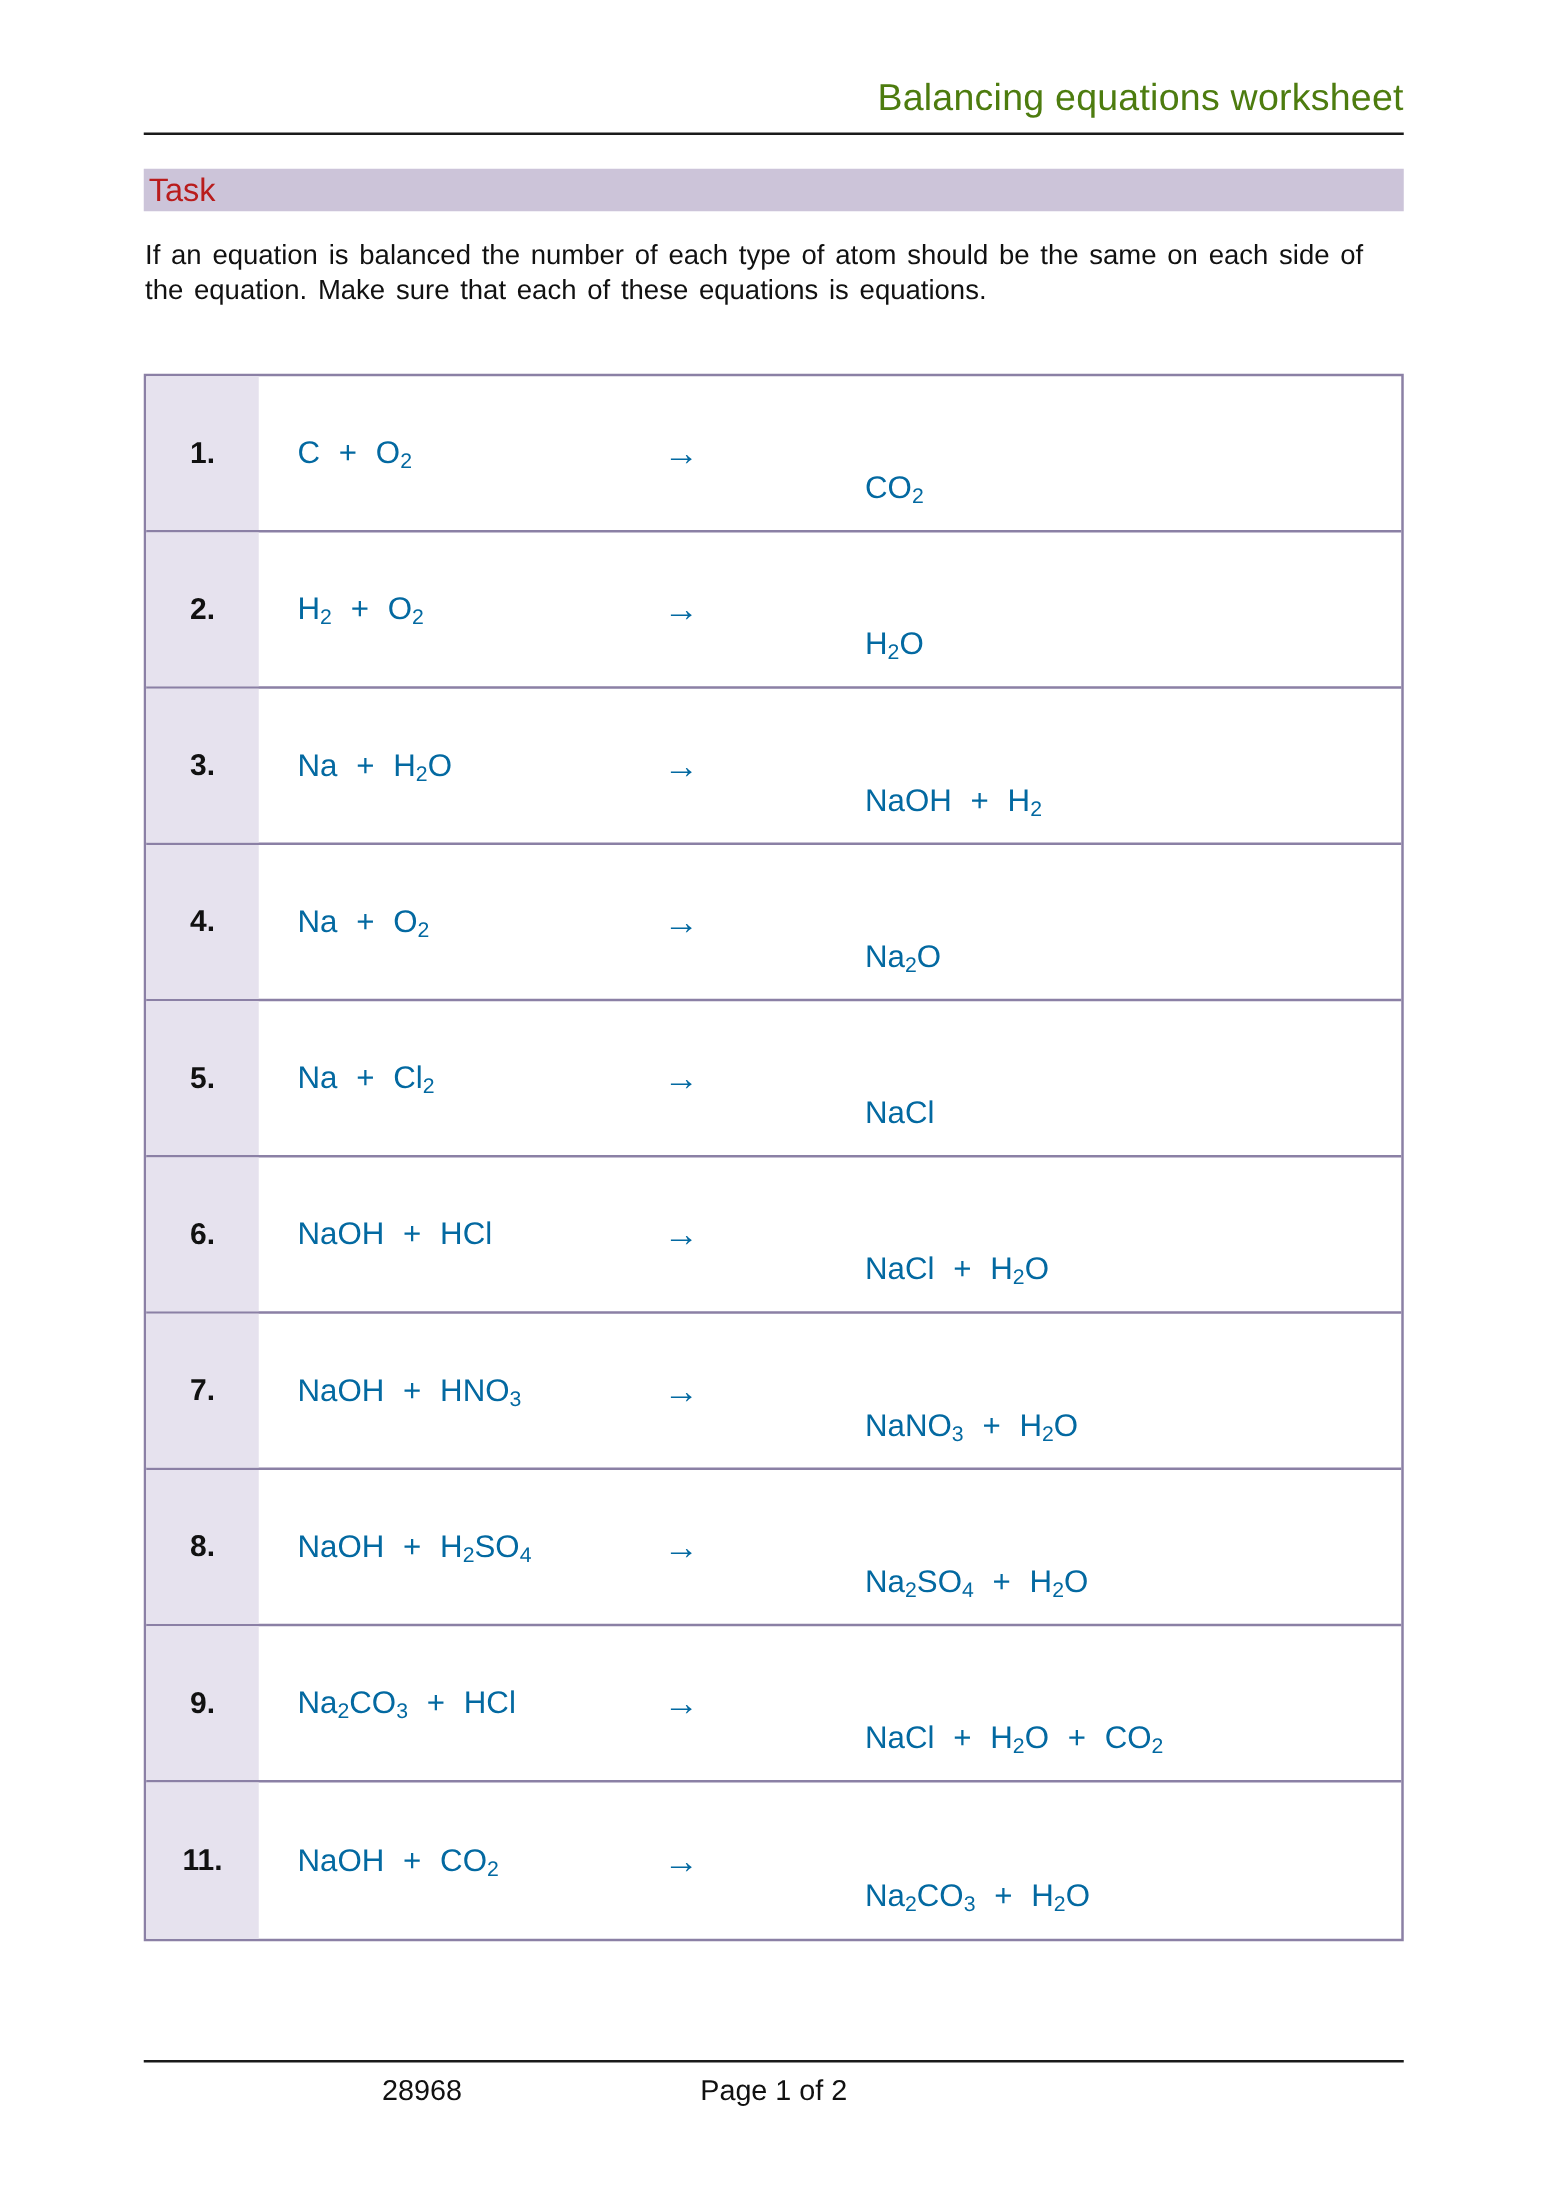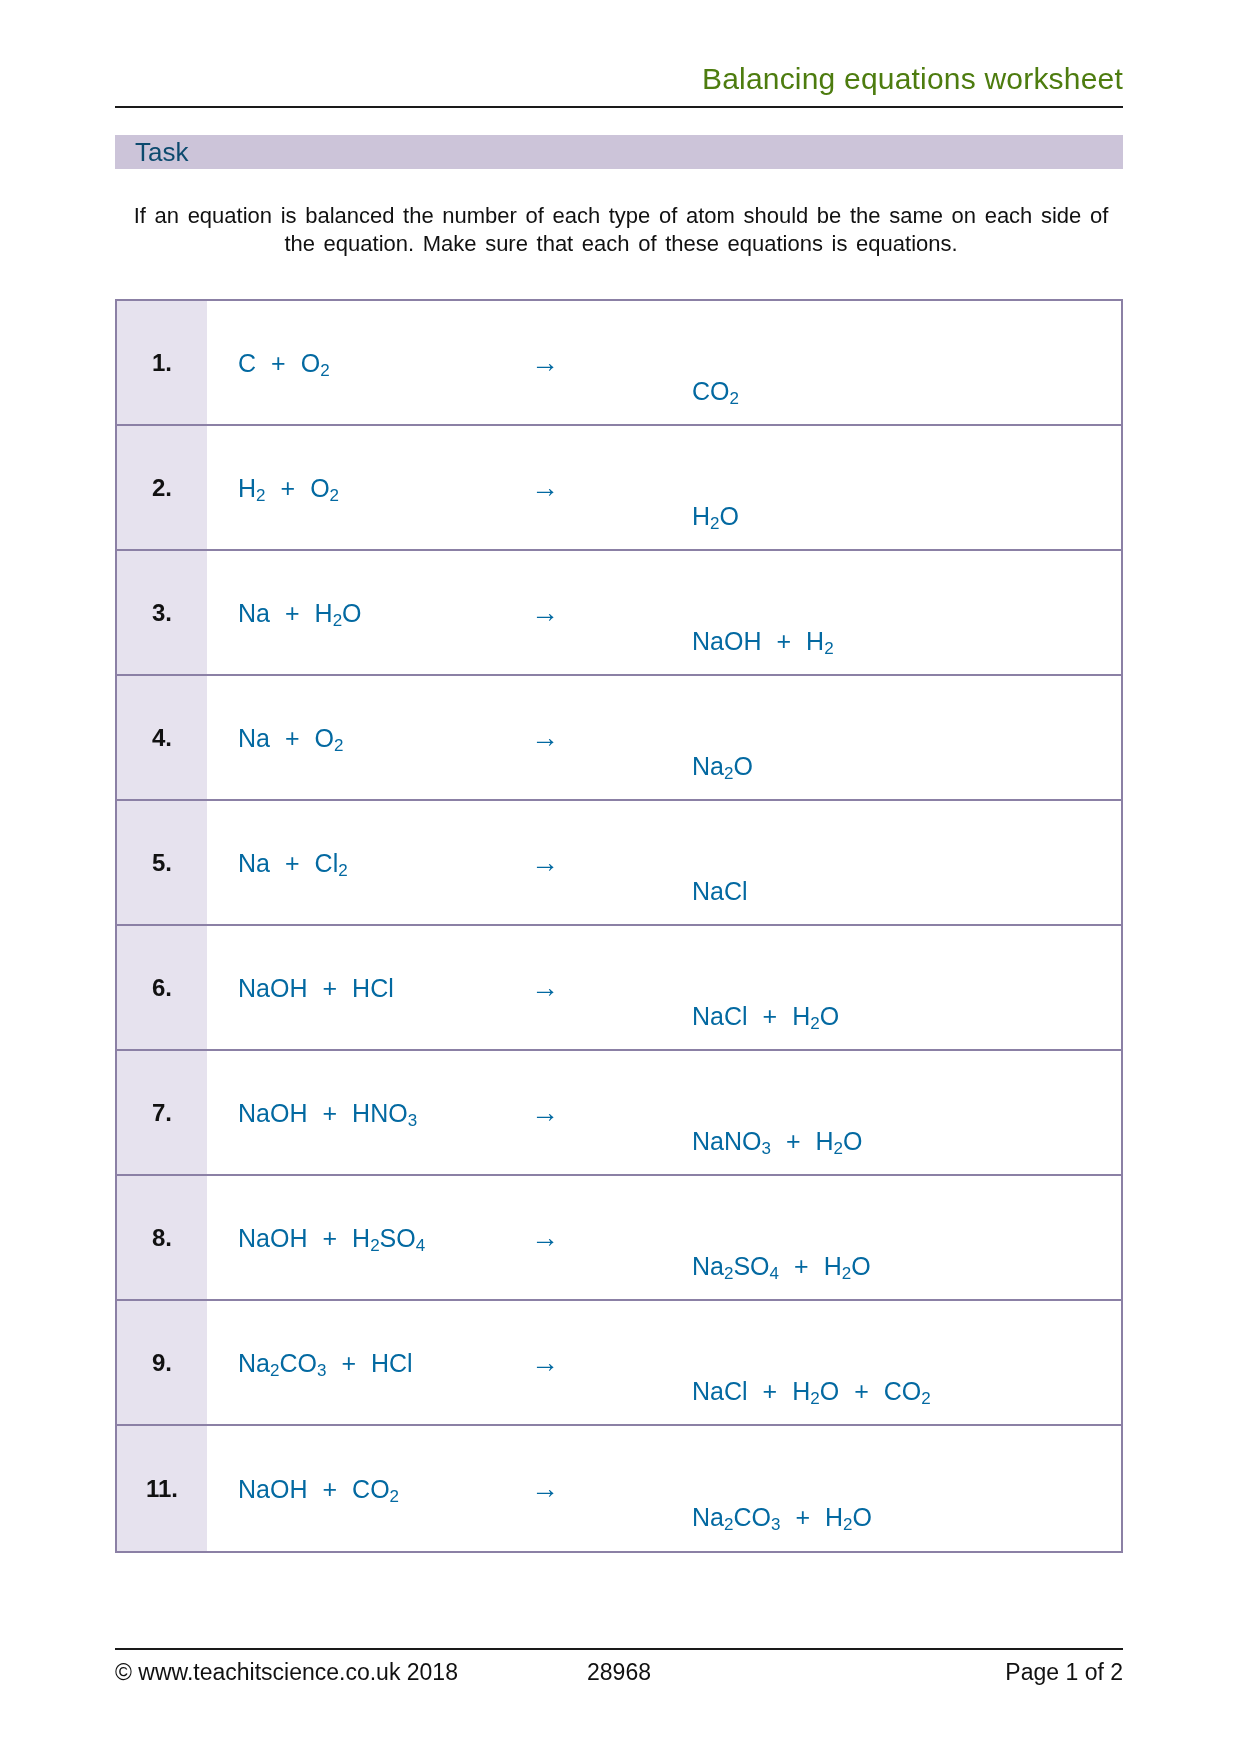"Task" .task-band .task-label { color: #0c4a6e -> #b91c1c; padding-left: 20px -> 4px }
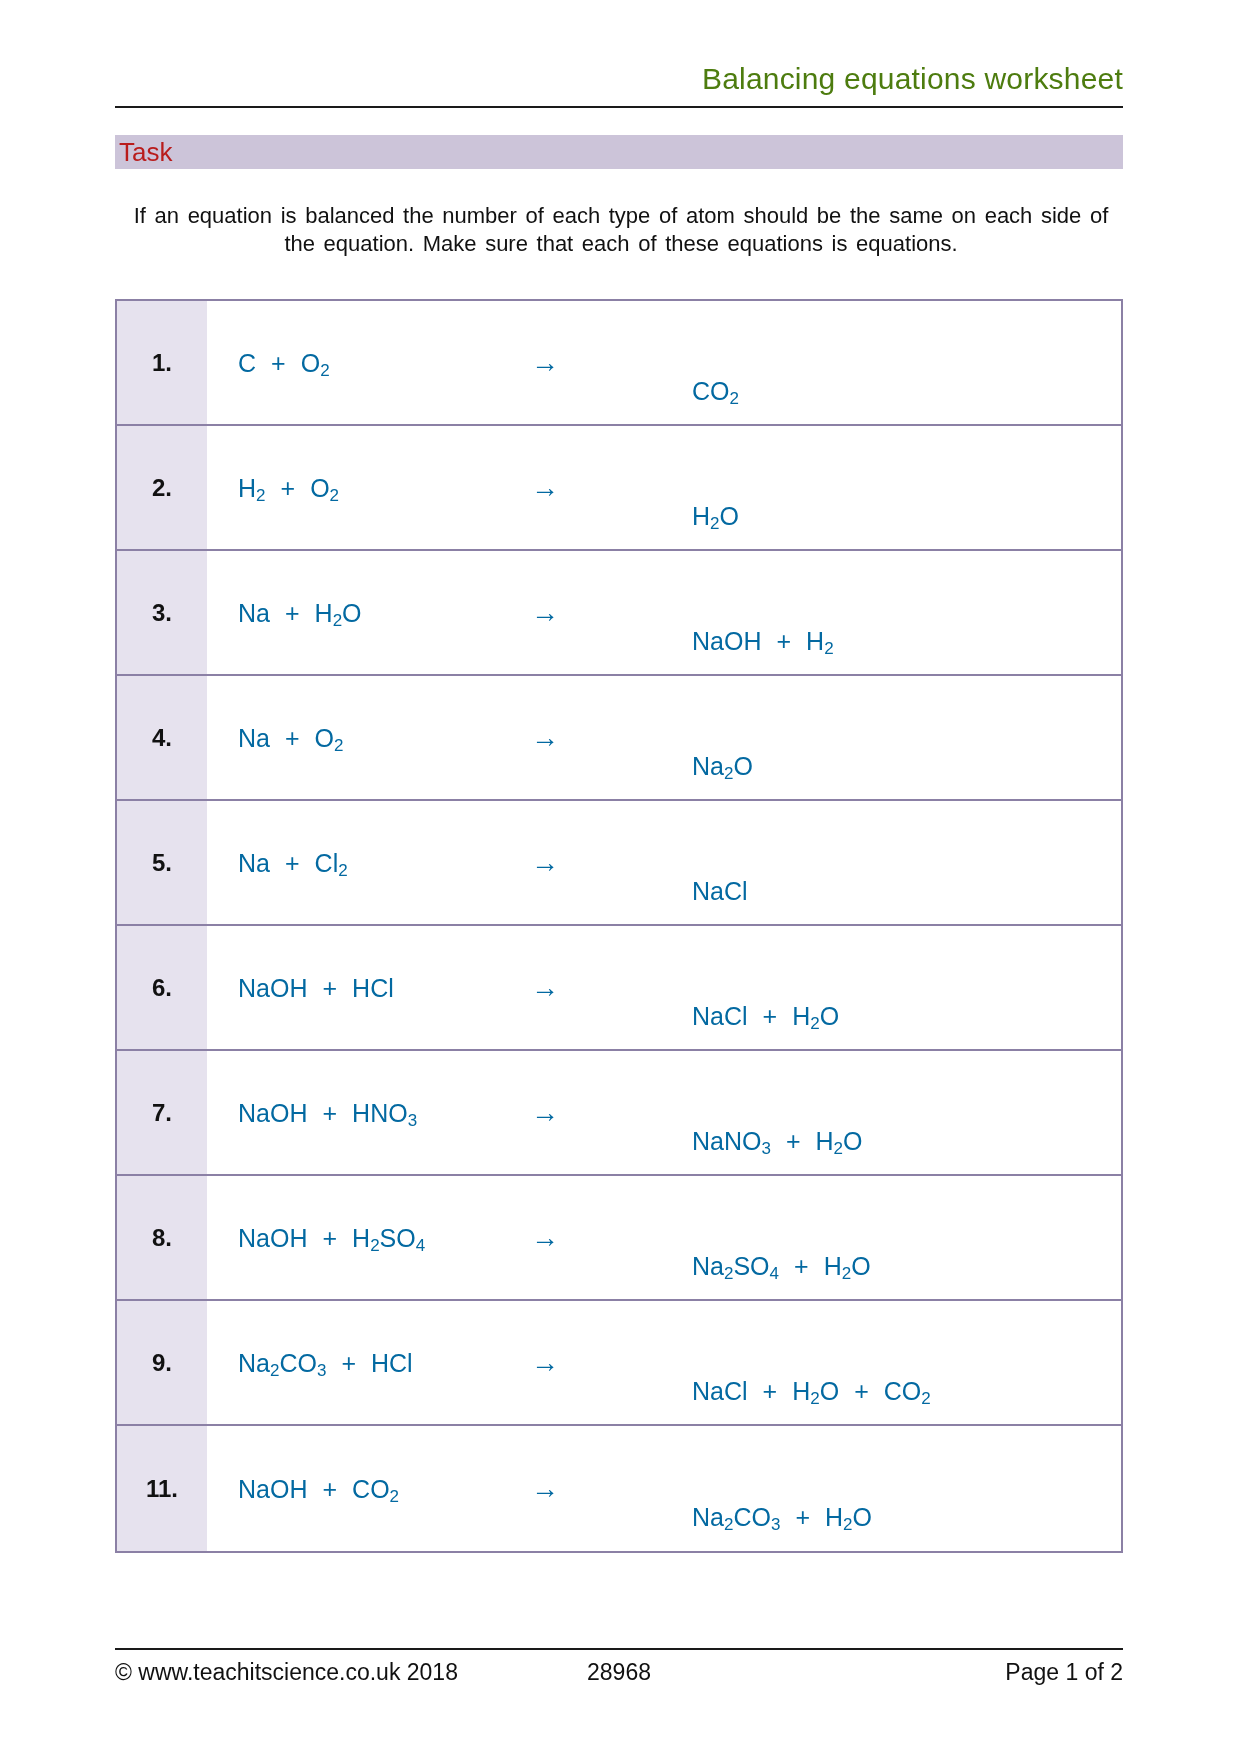"If an equation is balanced" .instructions { text-align: center -> none; top: 202px -> 190px }
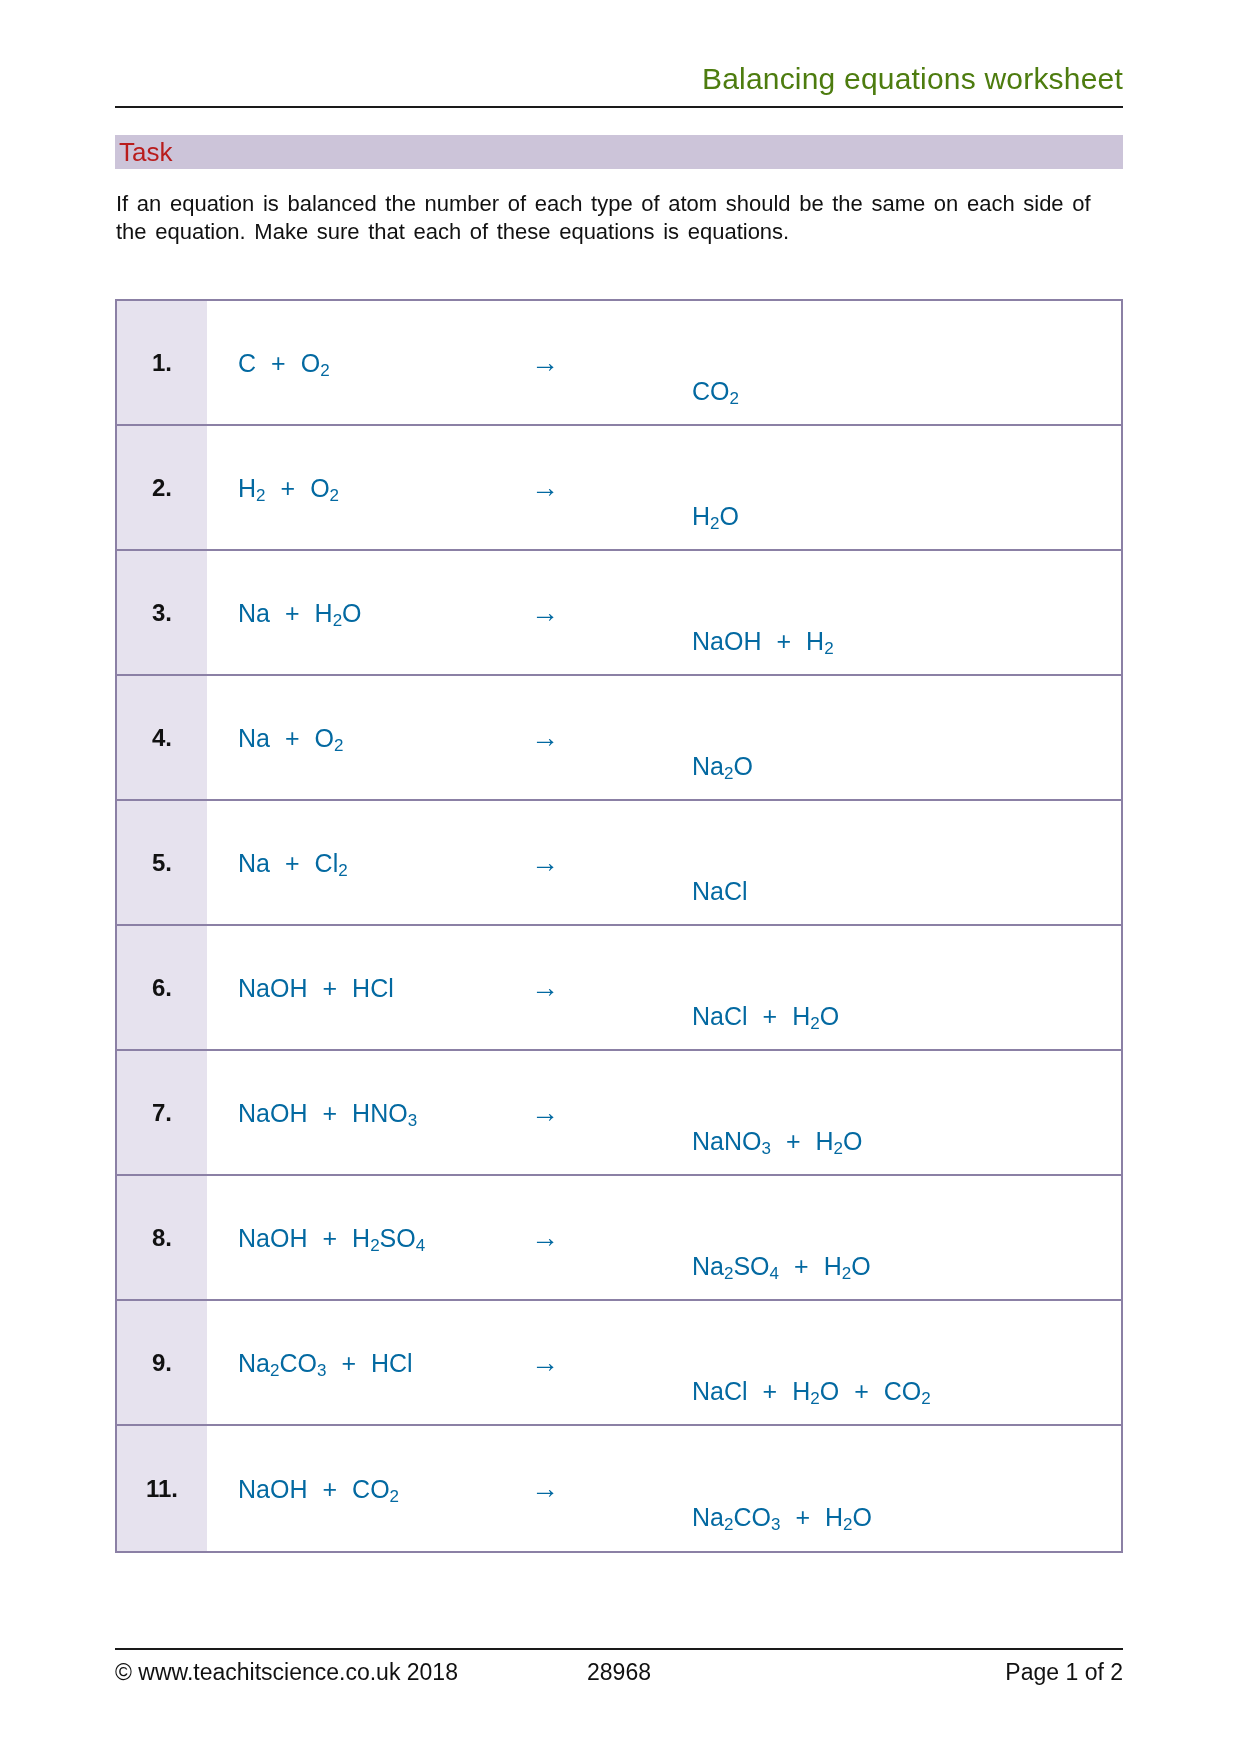"© www.teachitscience.co.uk 2018" span.fleft { html: <span>© www.teachitscience.co.uk 2018</span> -> none }
